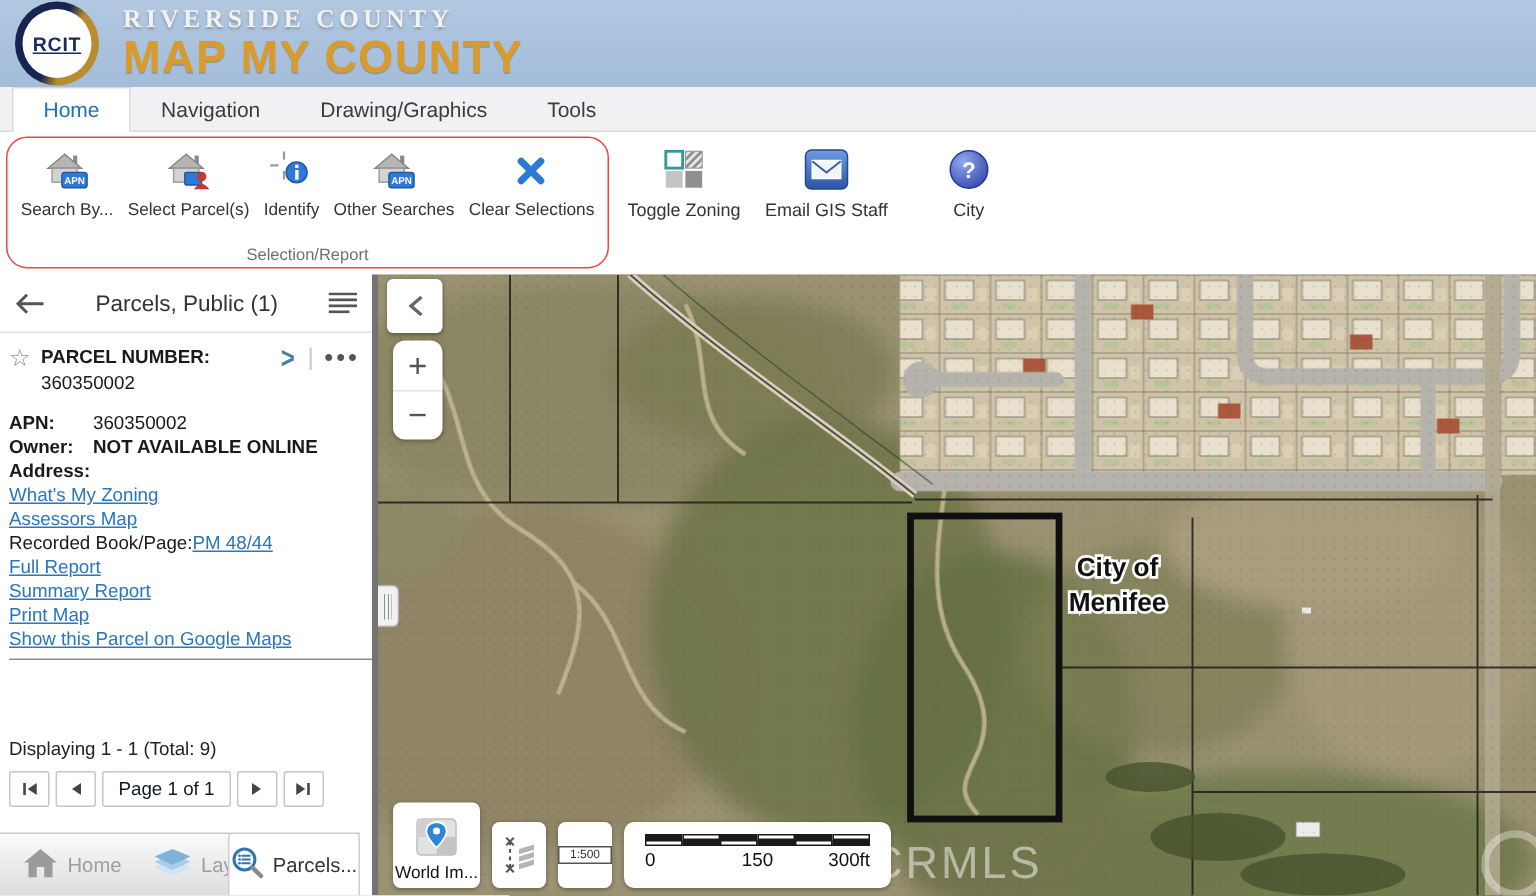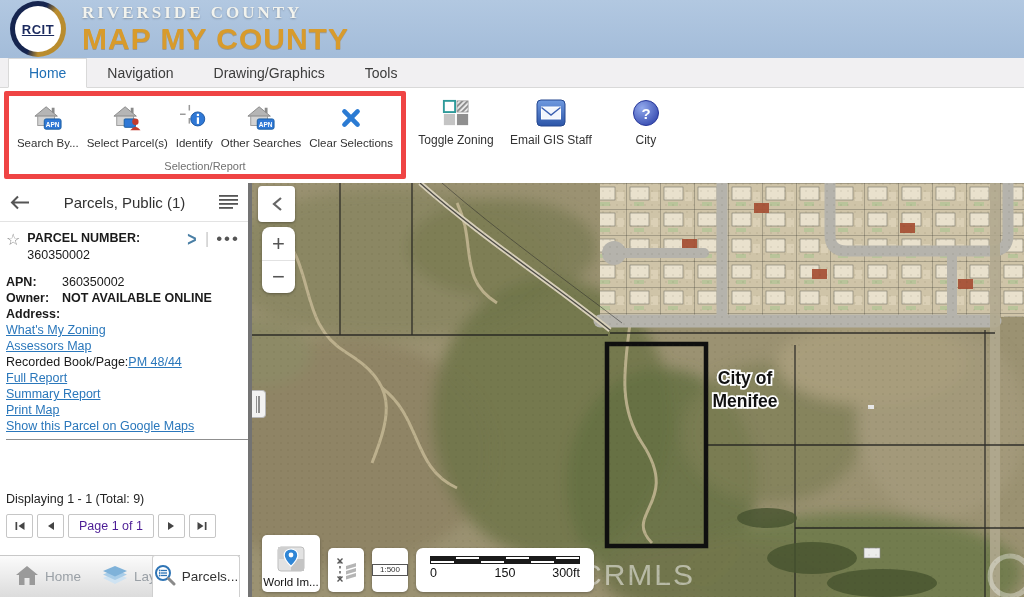"Search By..." .group1 { border: 5px solid #ef4444 -> 1px solid #ef4444; border-radius: 2px -> 14px }
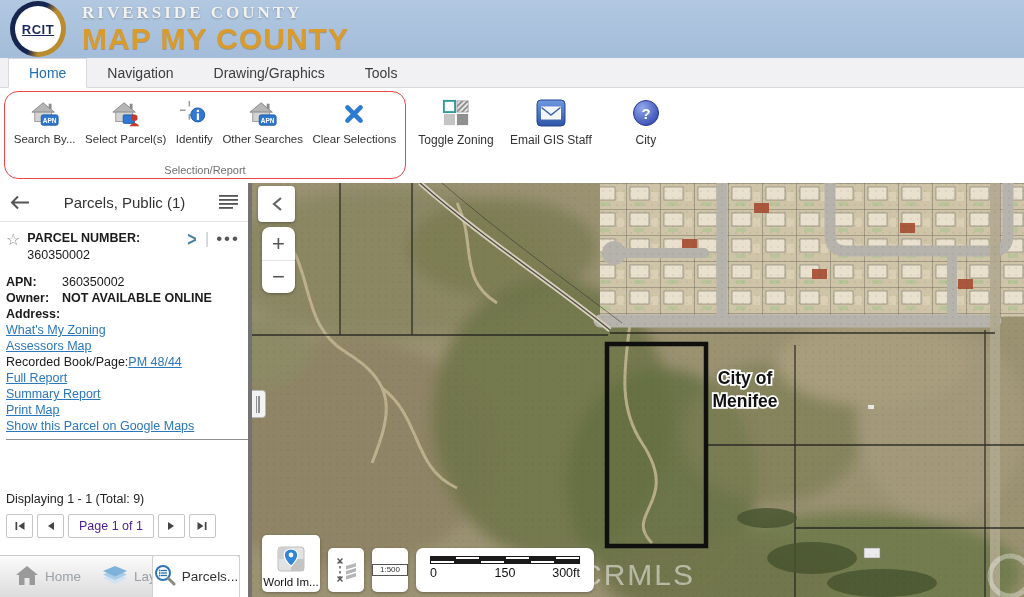"Page 1 of 1" .pg-text { color: #4c1d95 -> #0f172a }
